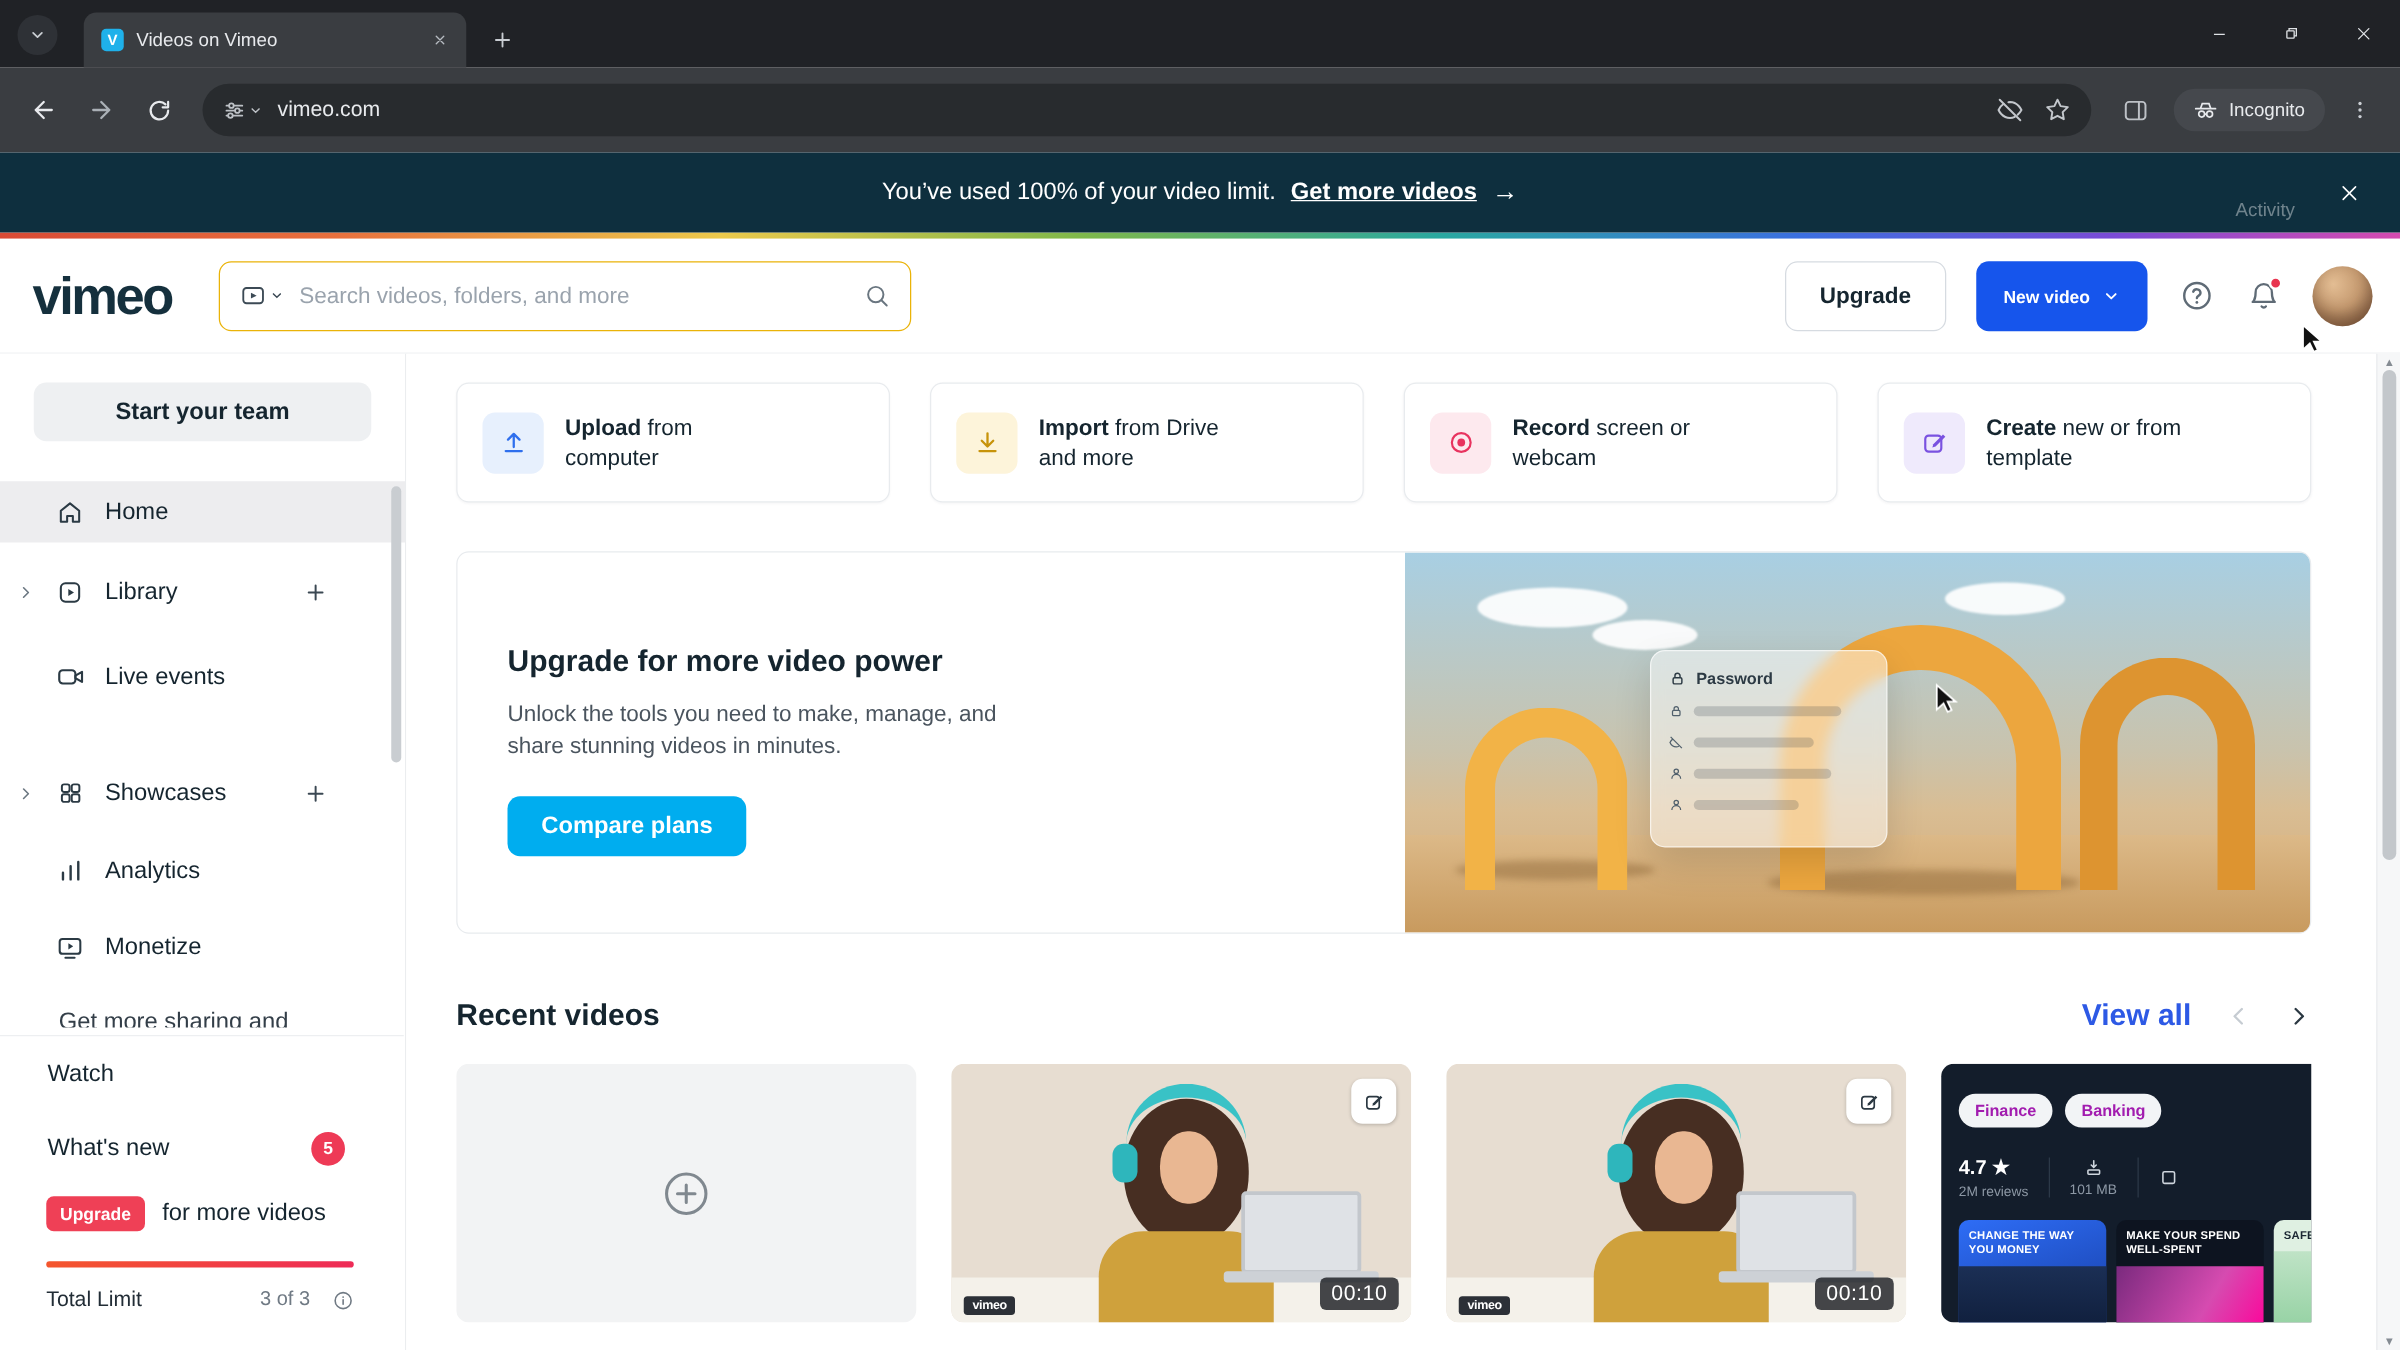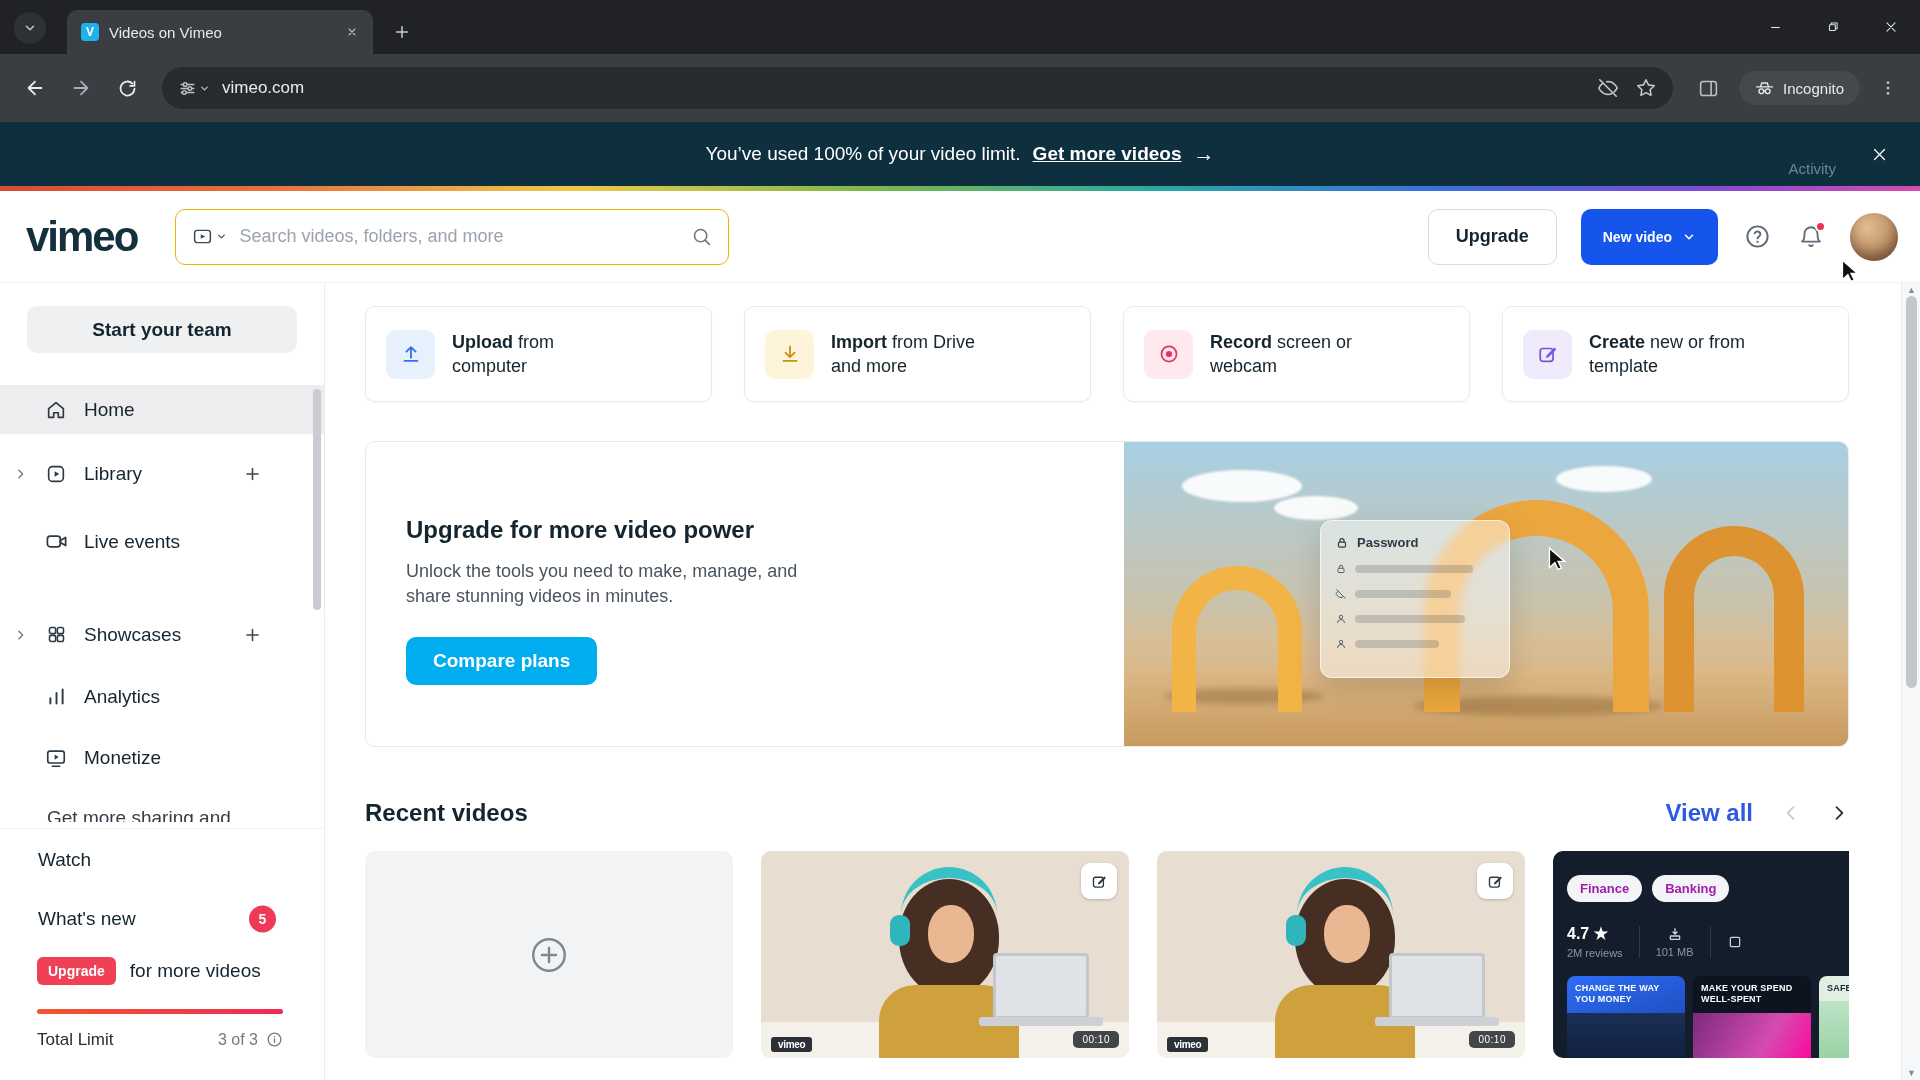"3 of 3" .limit-right { align-items: none -> center; gap: 8px -> 18px }
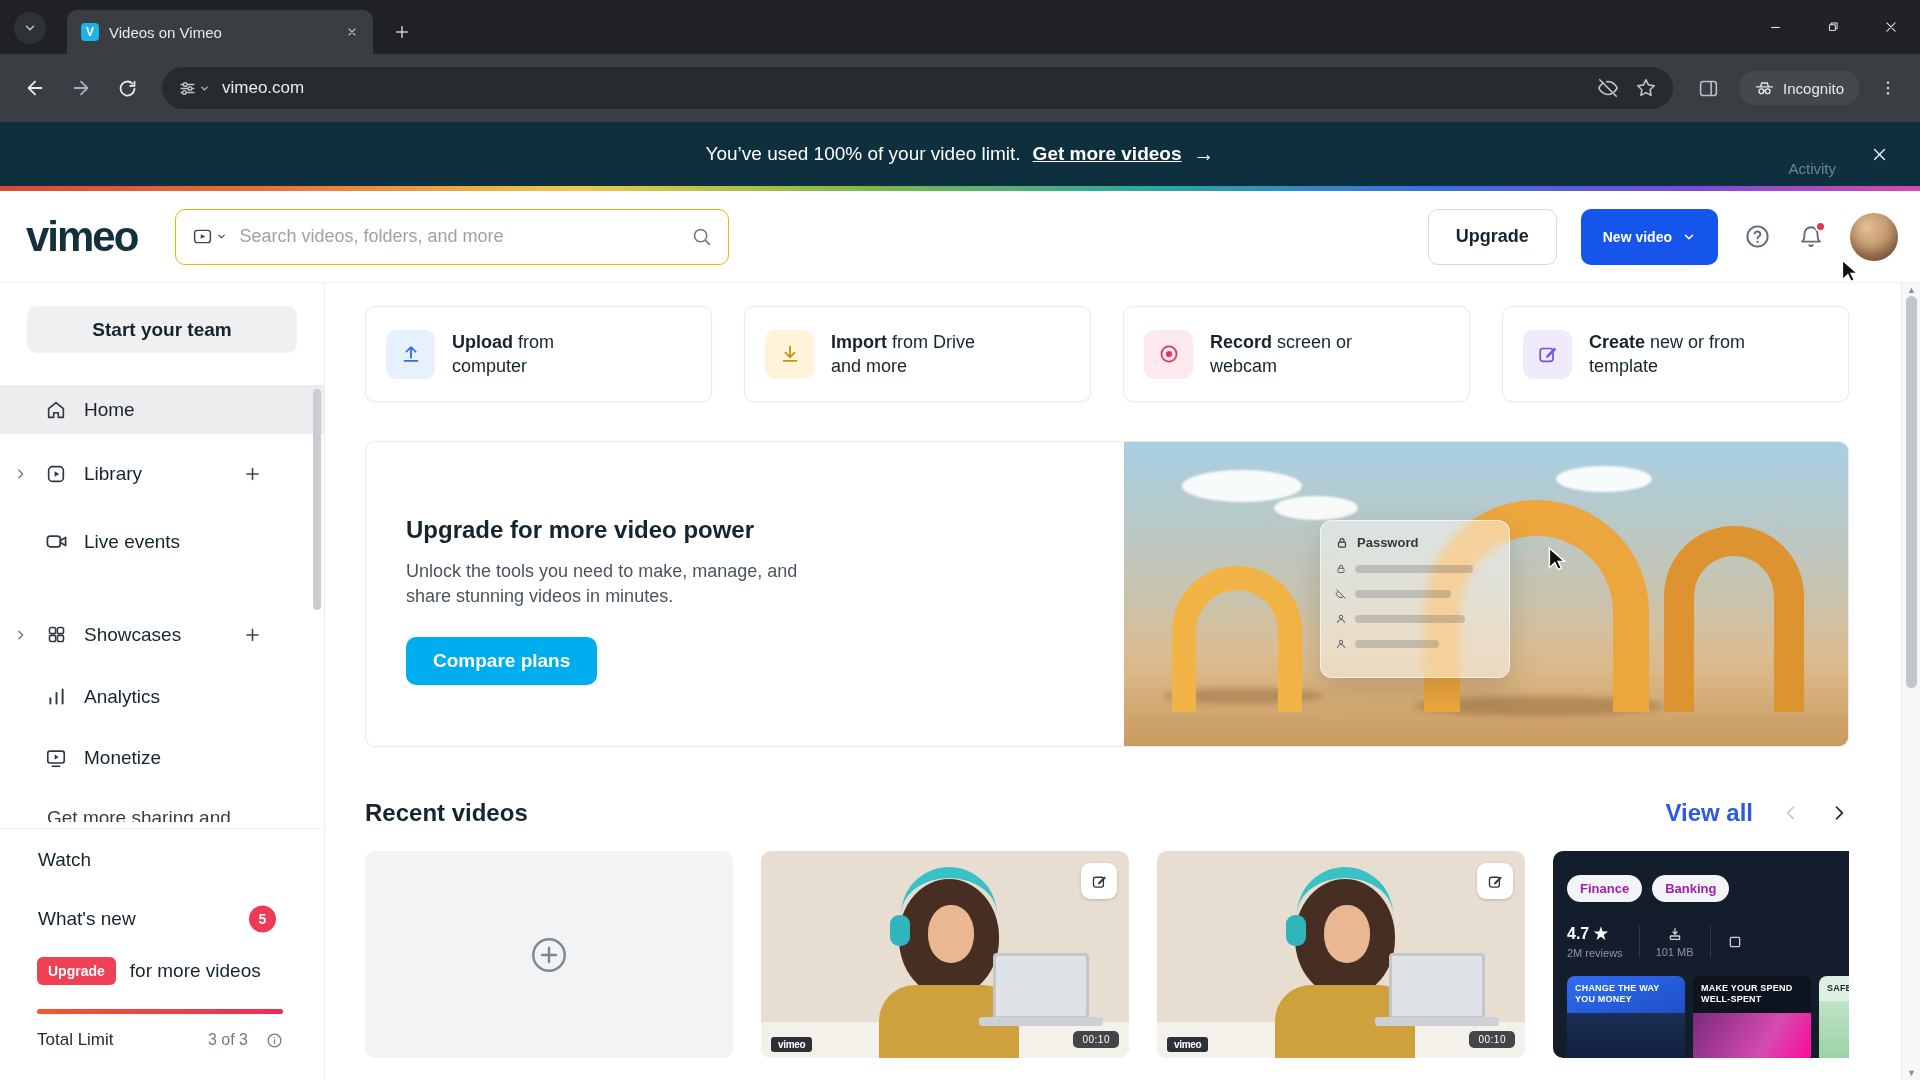"00:10" .duration { font-size: 10px -> 17px }
